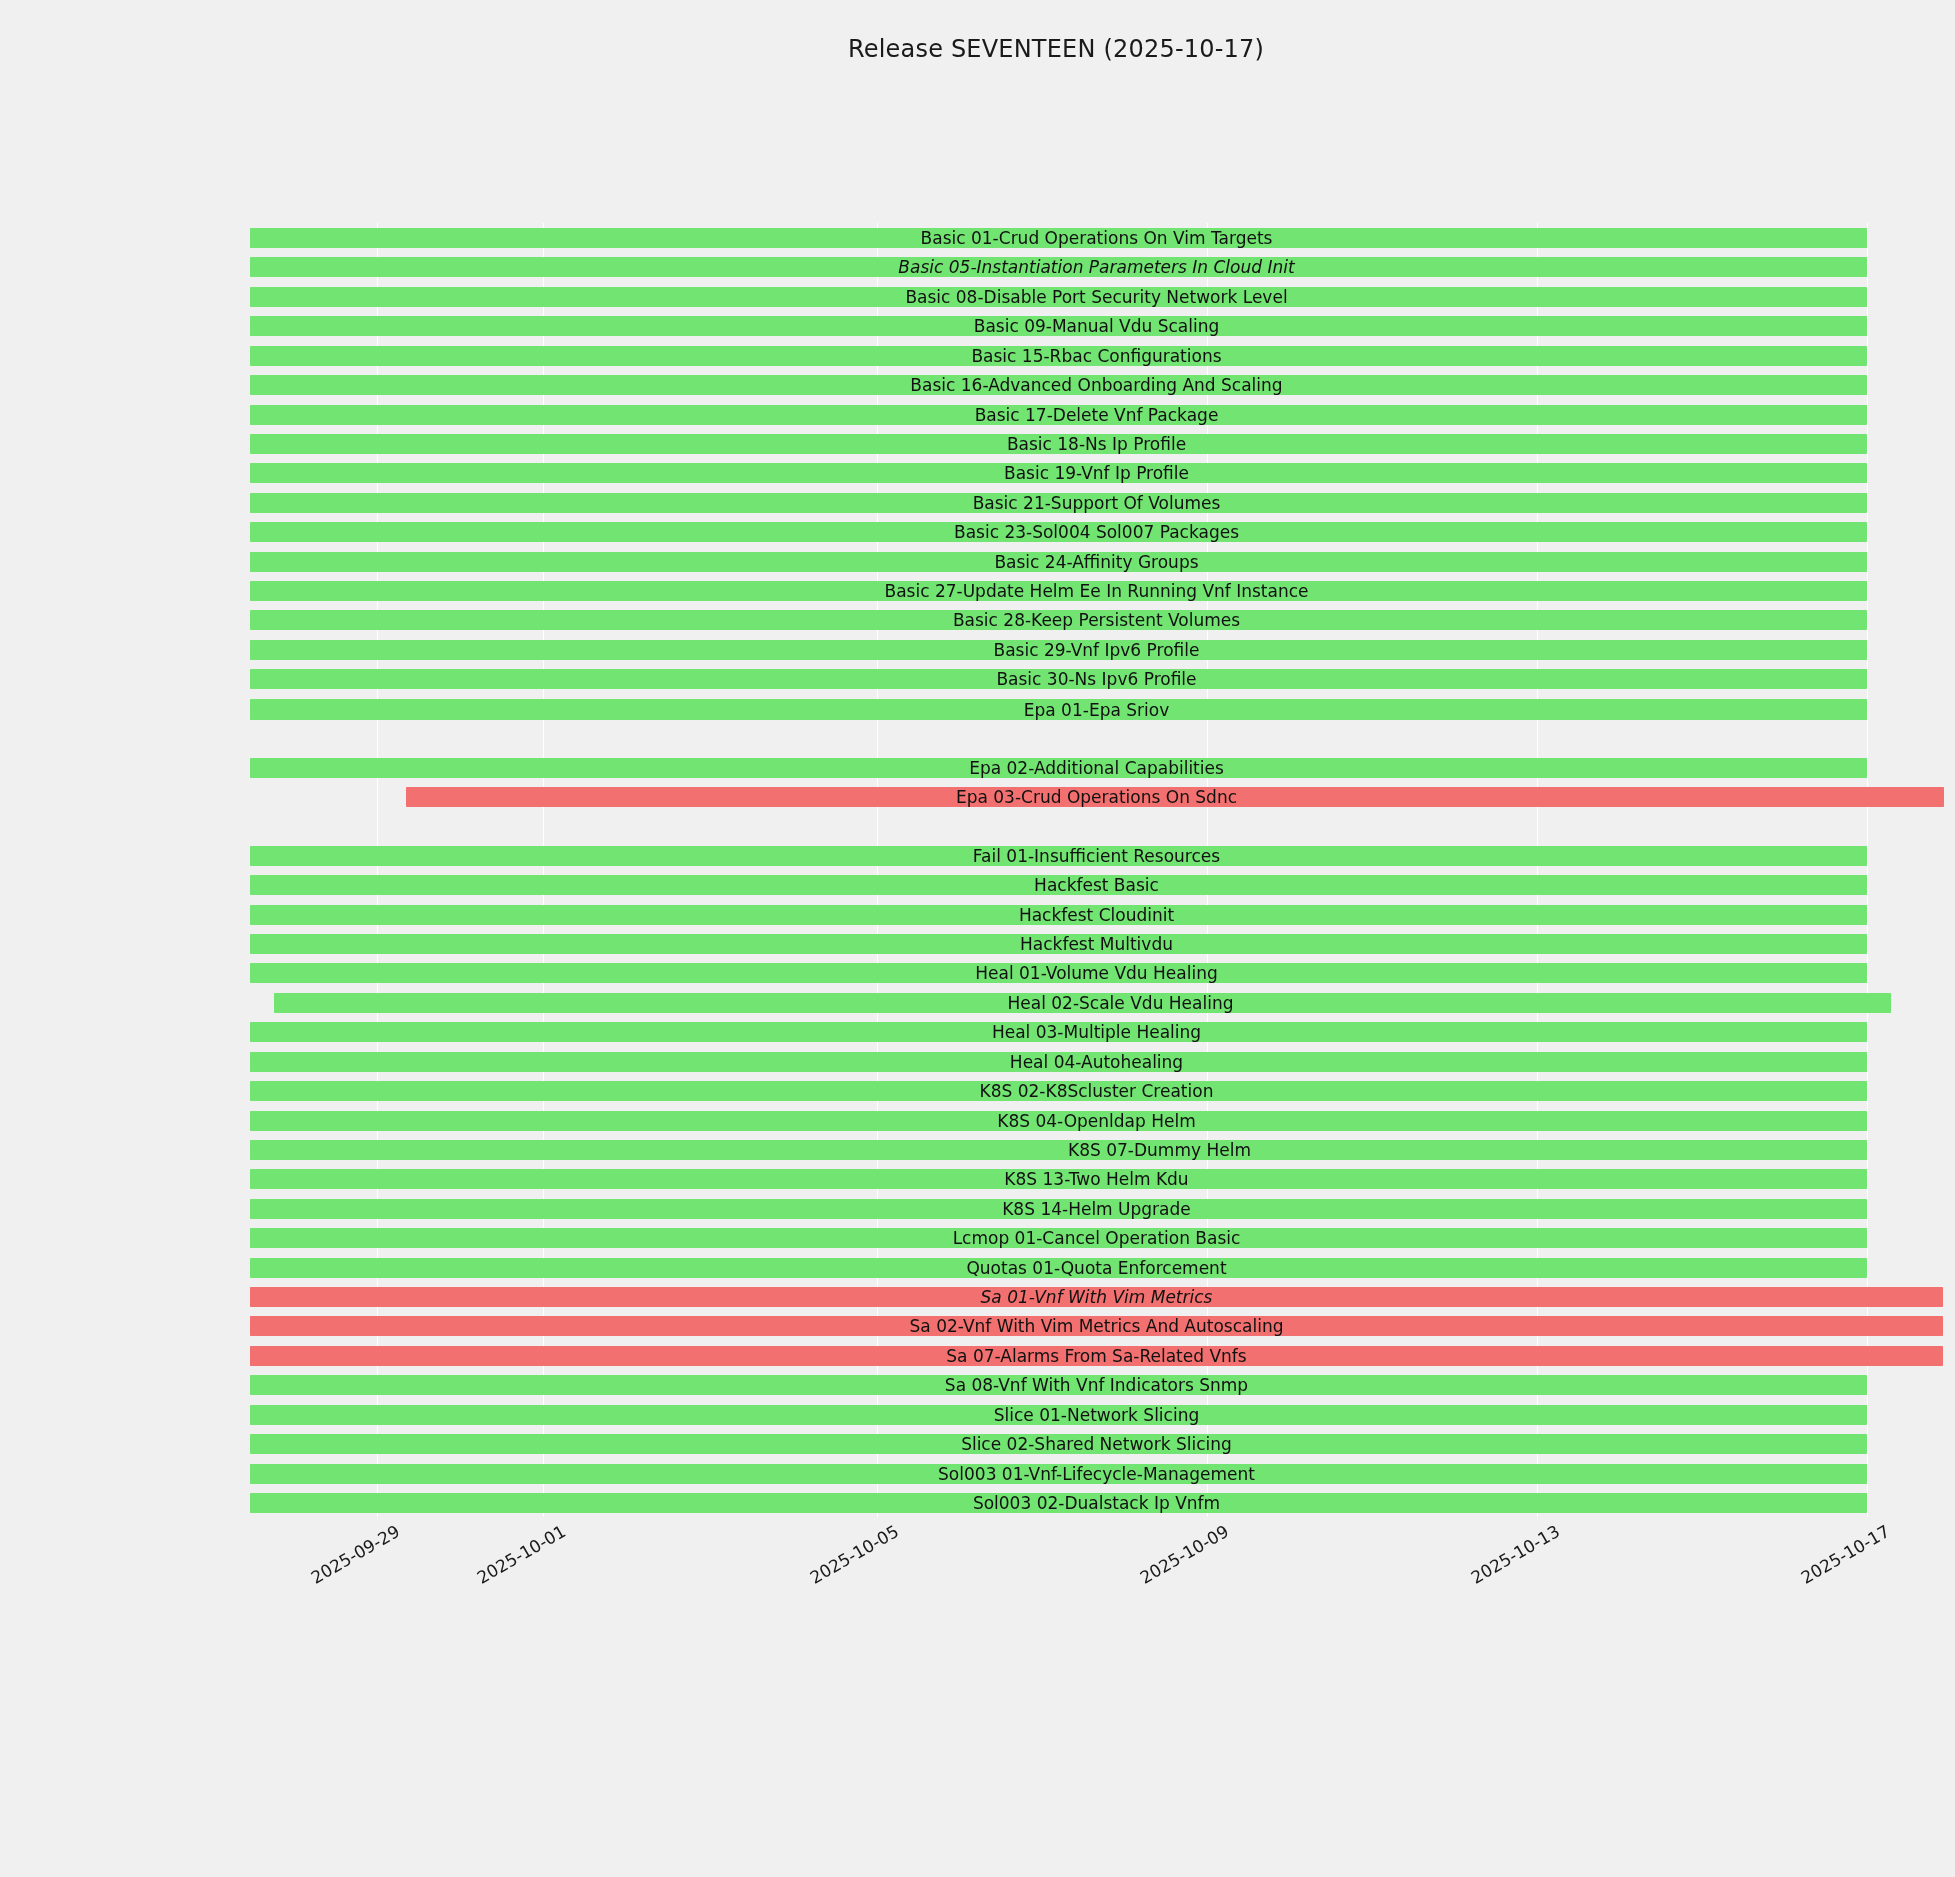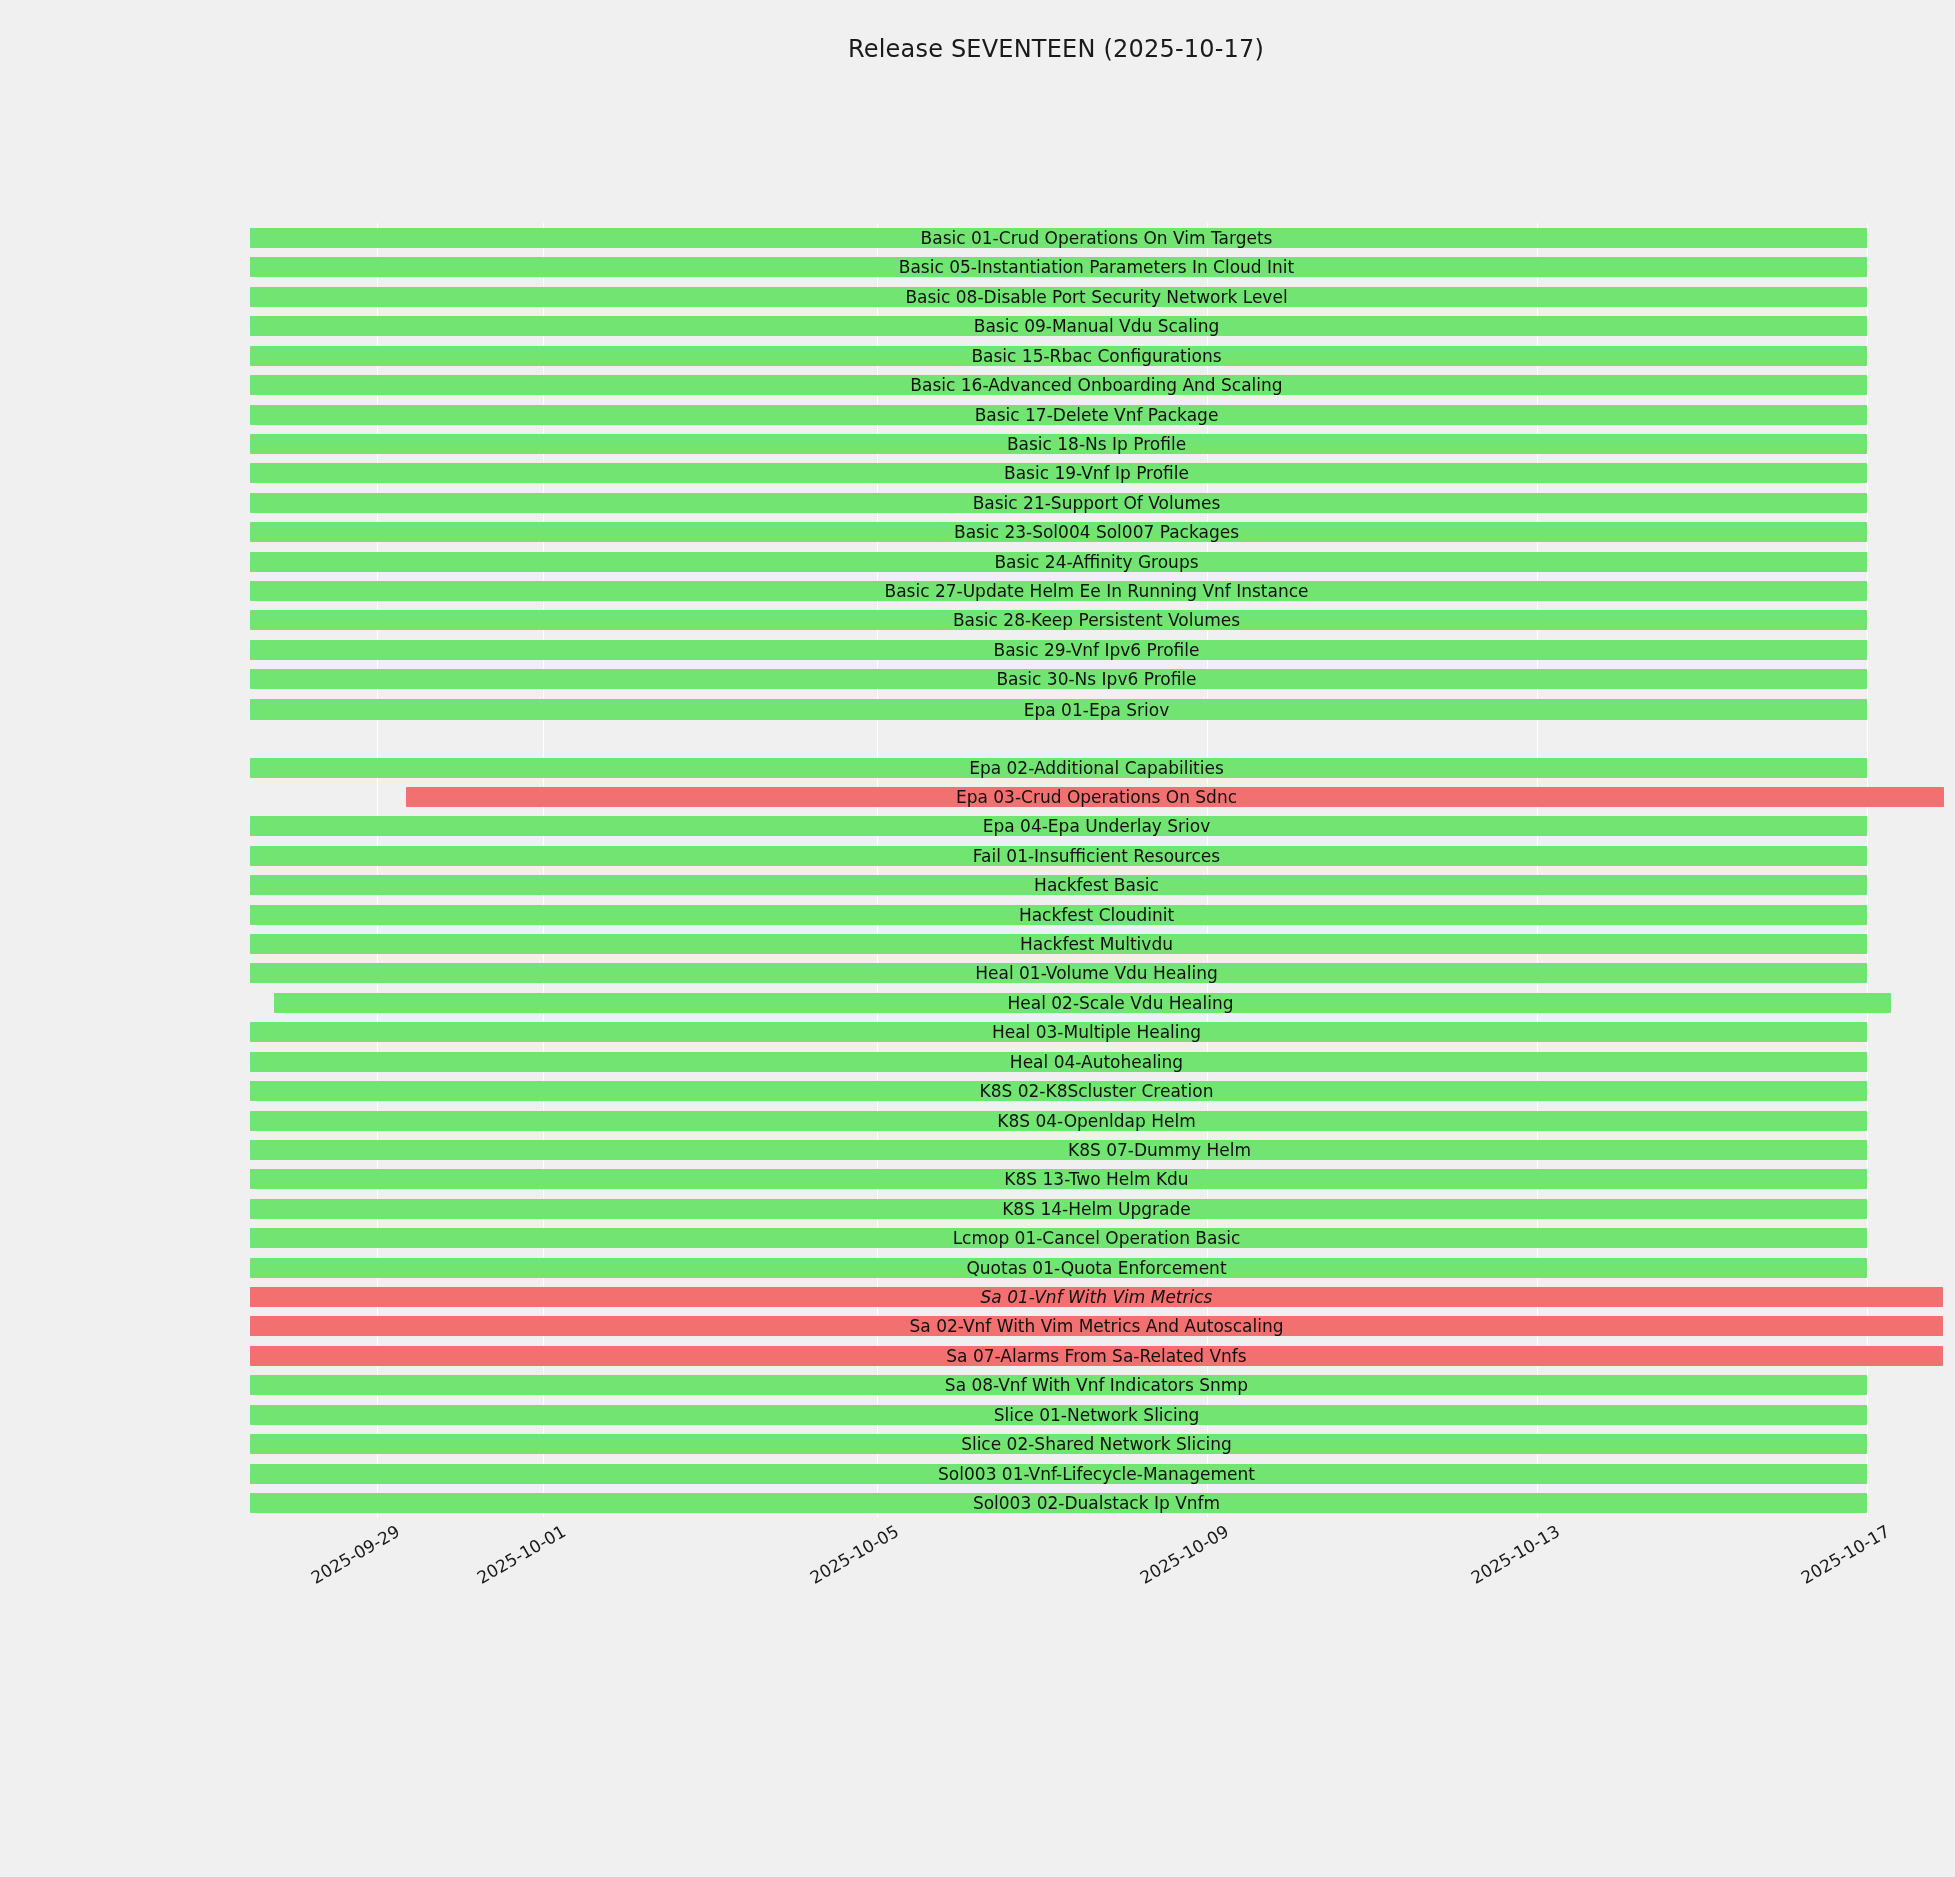"Basic 05-Instantiation Parameters In" div.row { font-style: none -> italic }
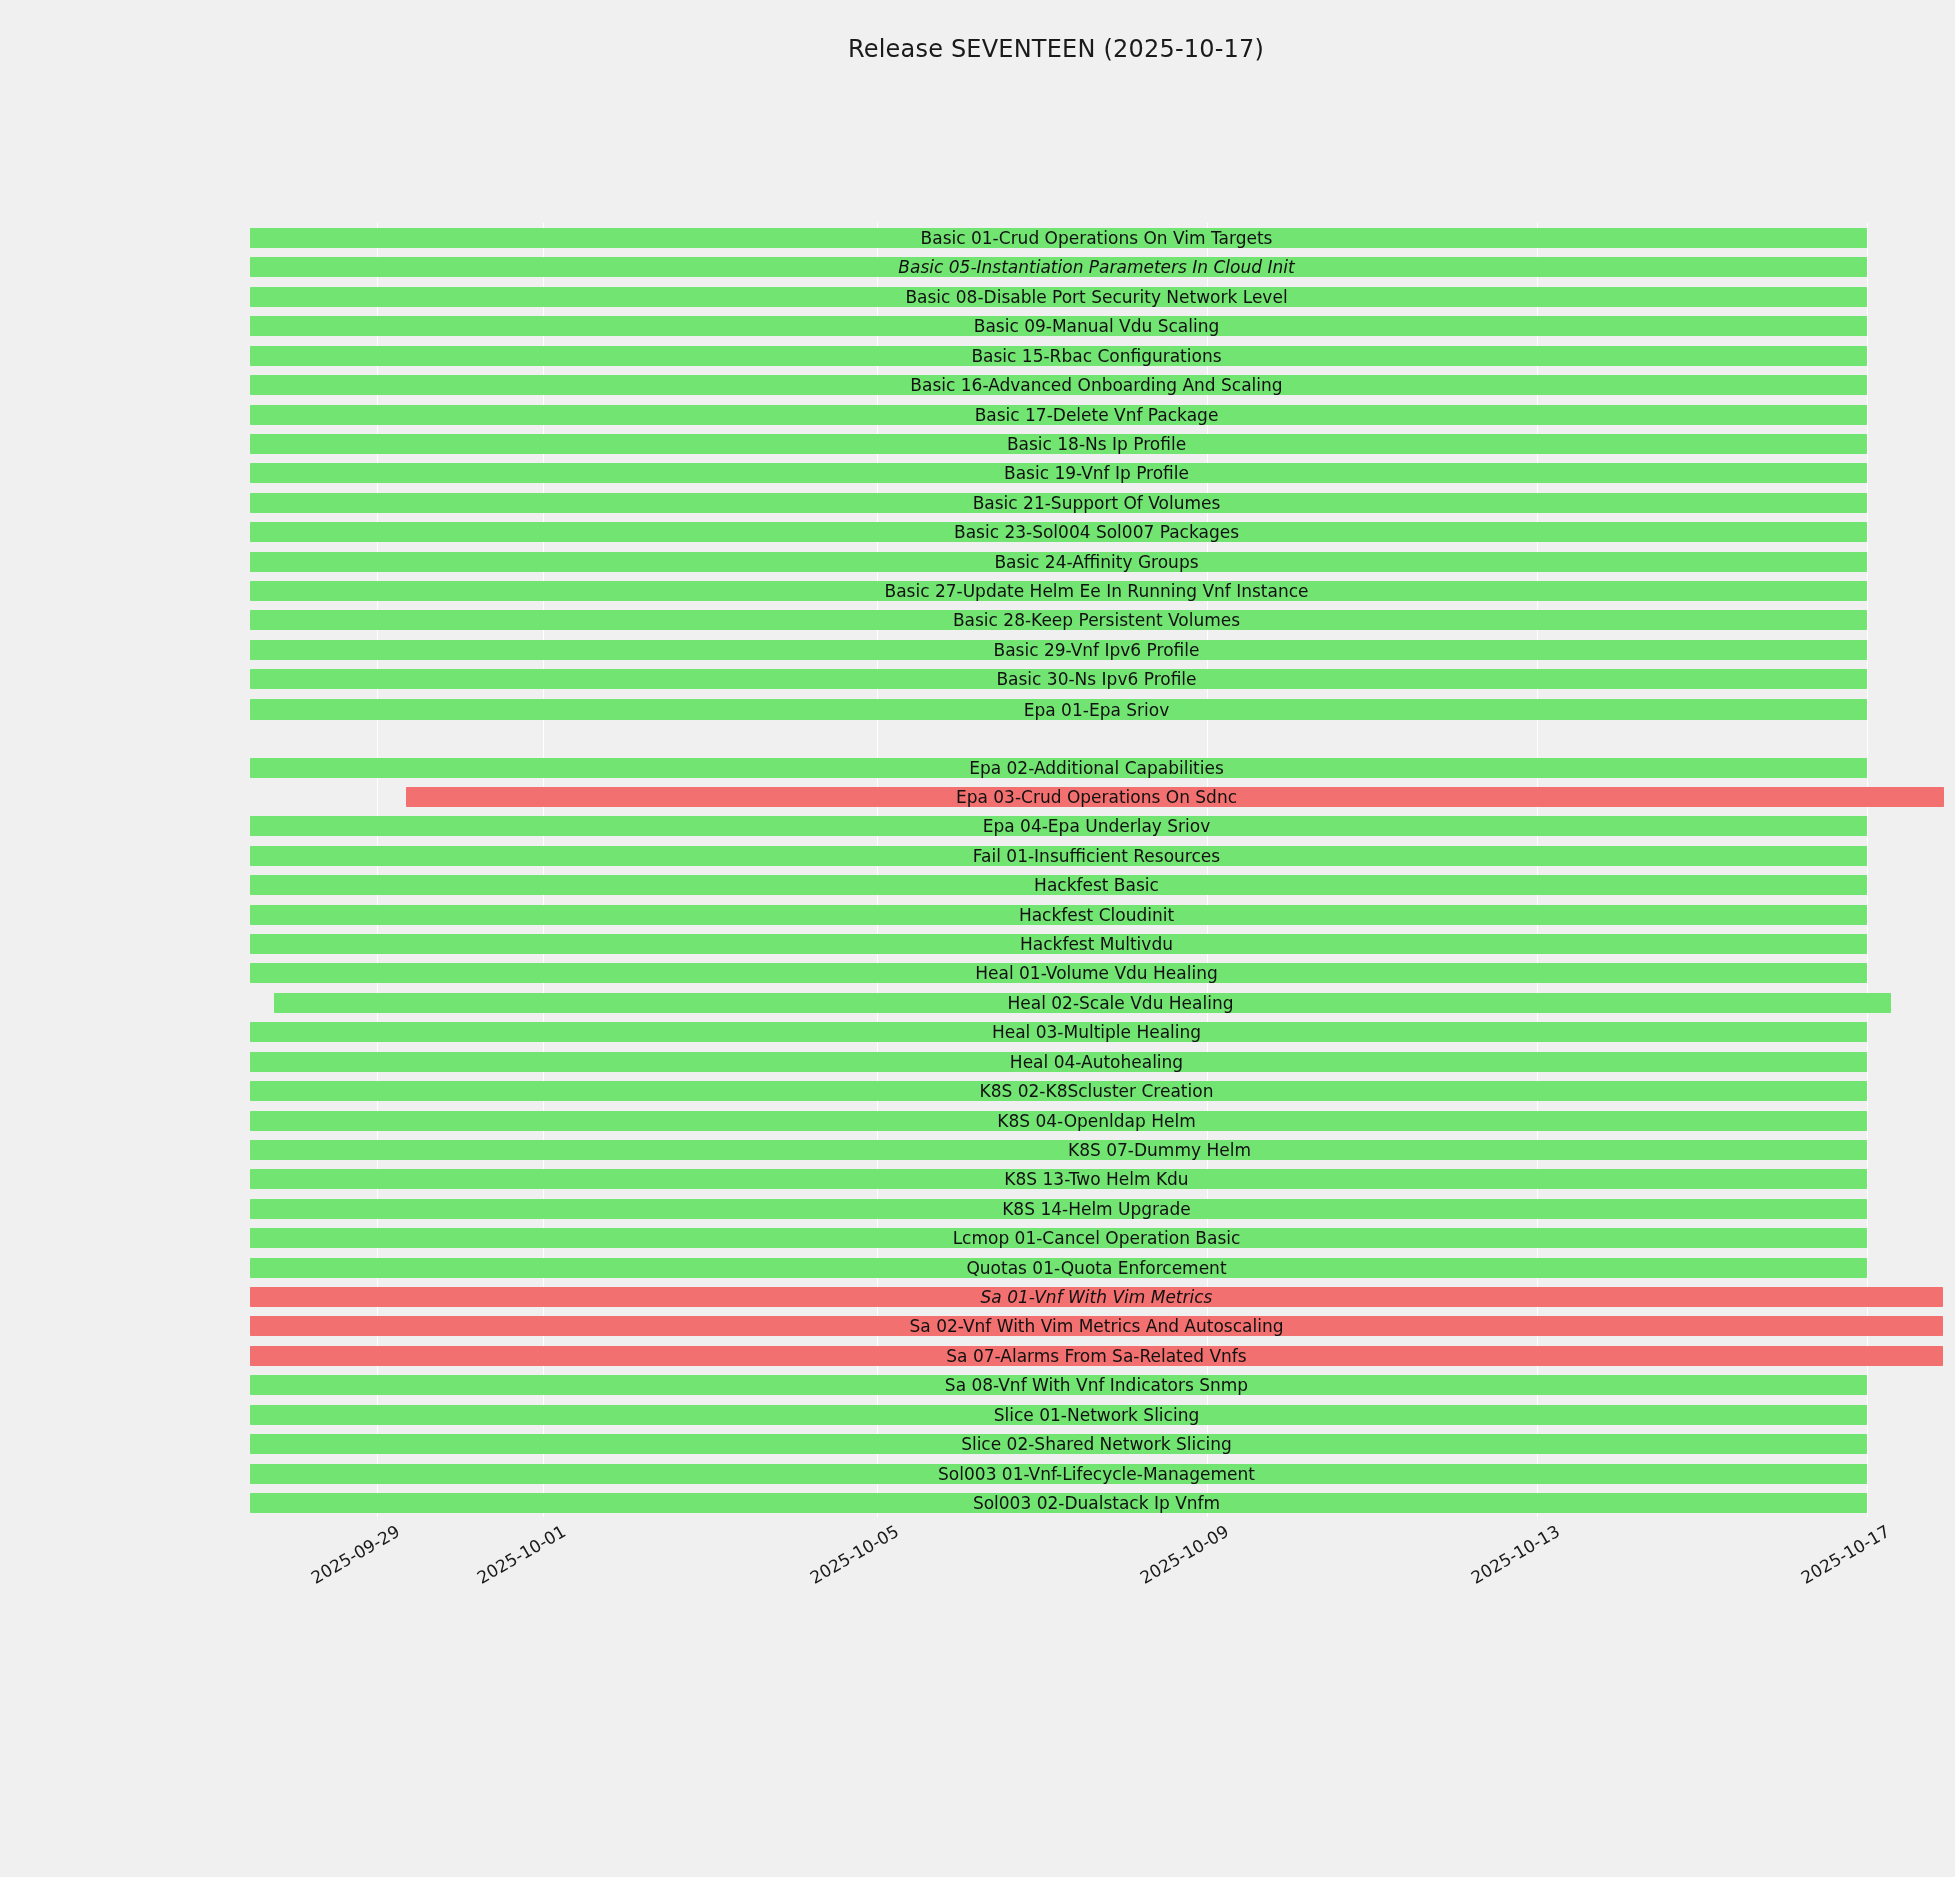"Epa 04-Epa Underlay Sriov" div.row { html: <div> <div></div> <div>Epa 04-Epa Underlay Sriov</div> </div> -> none }
